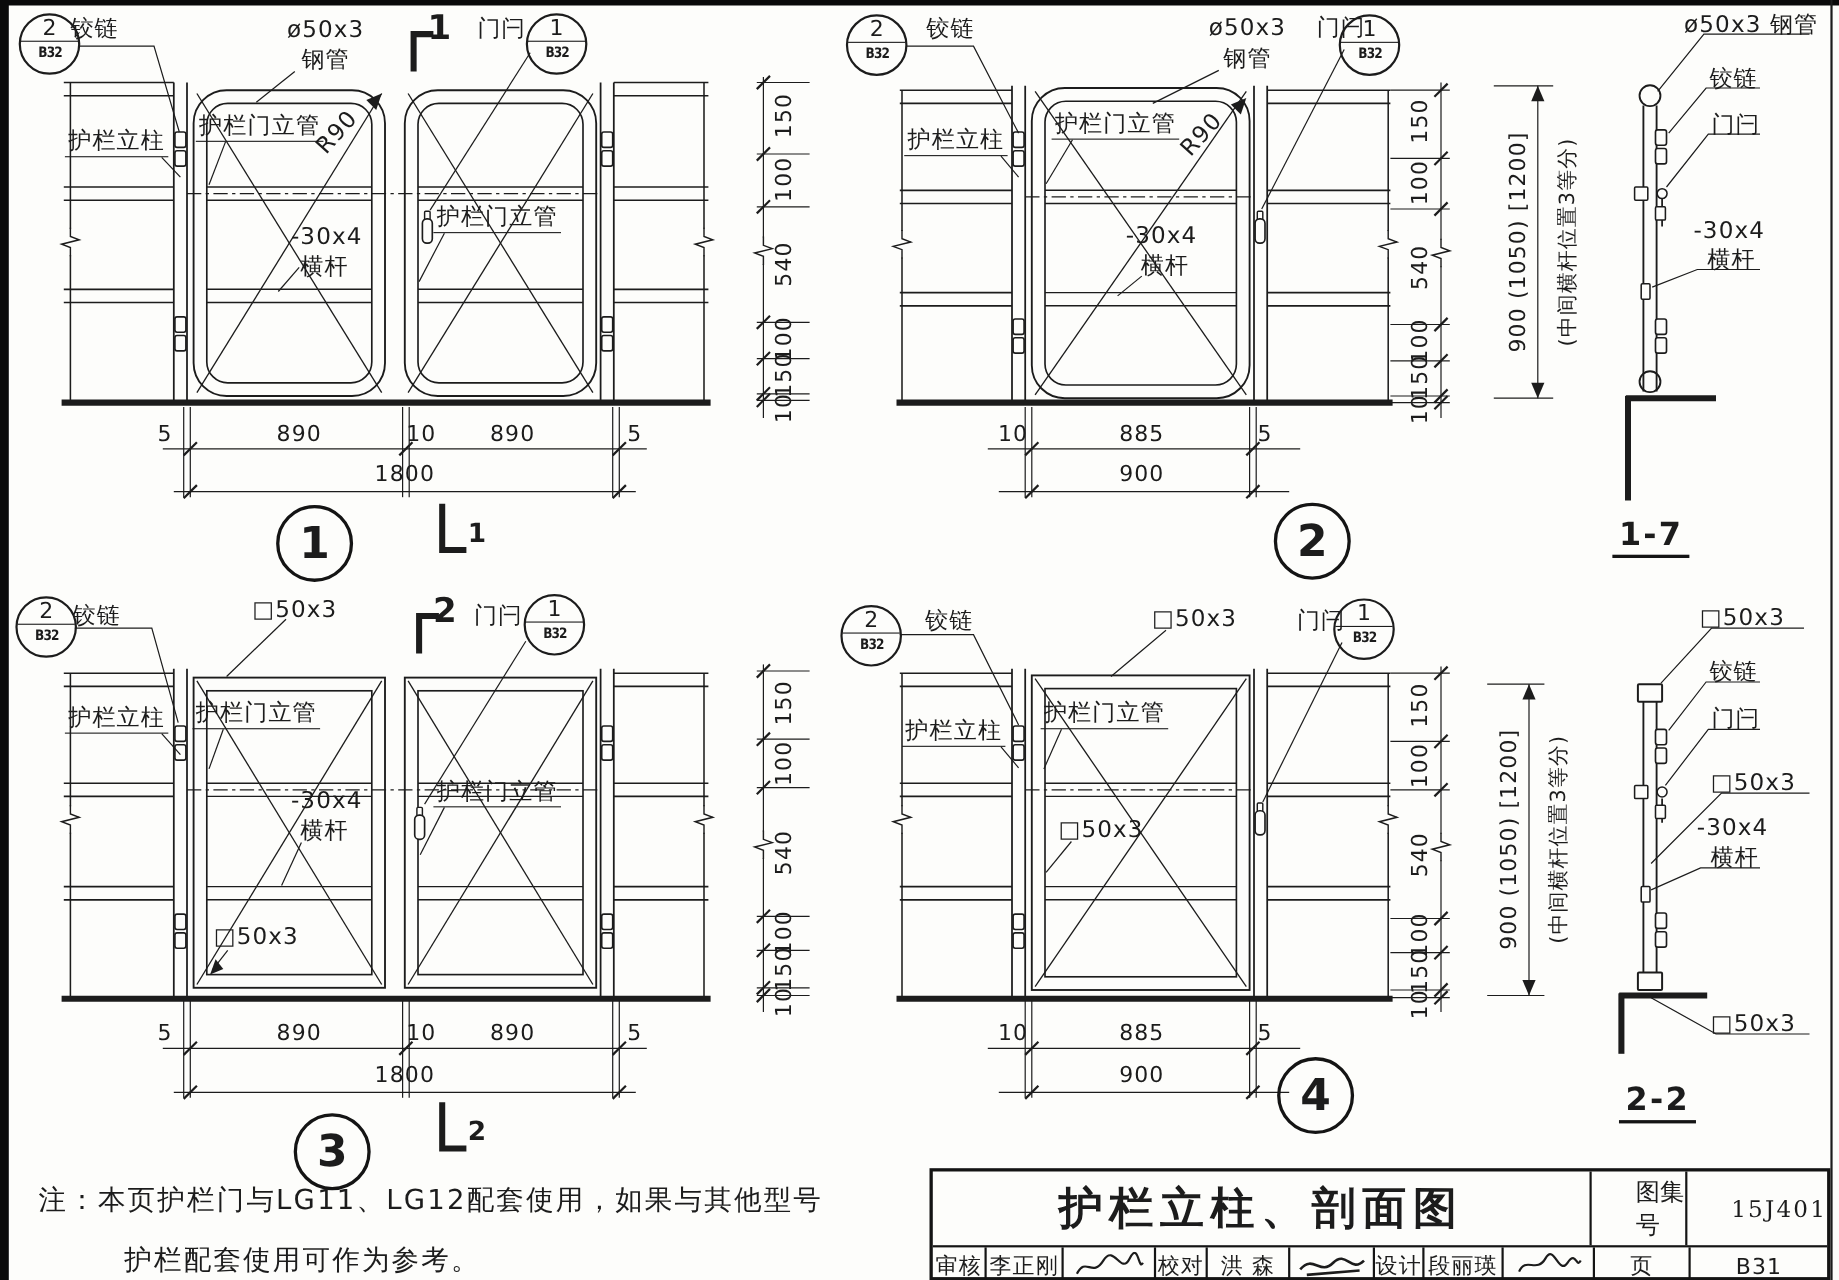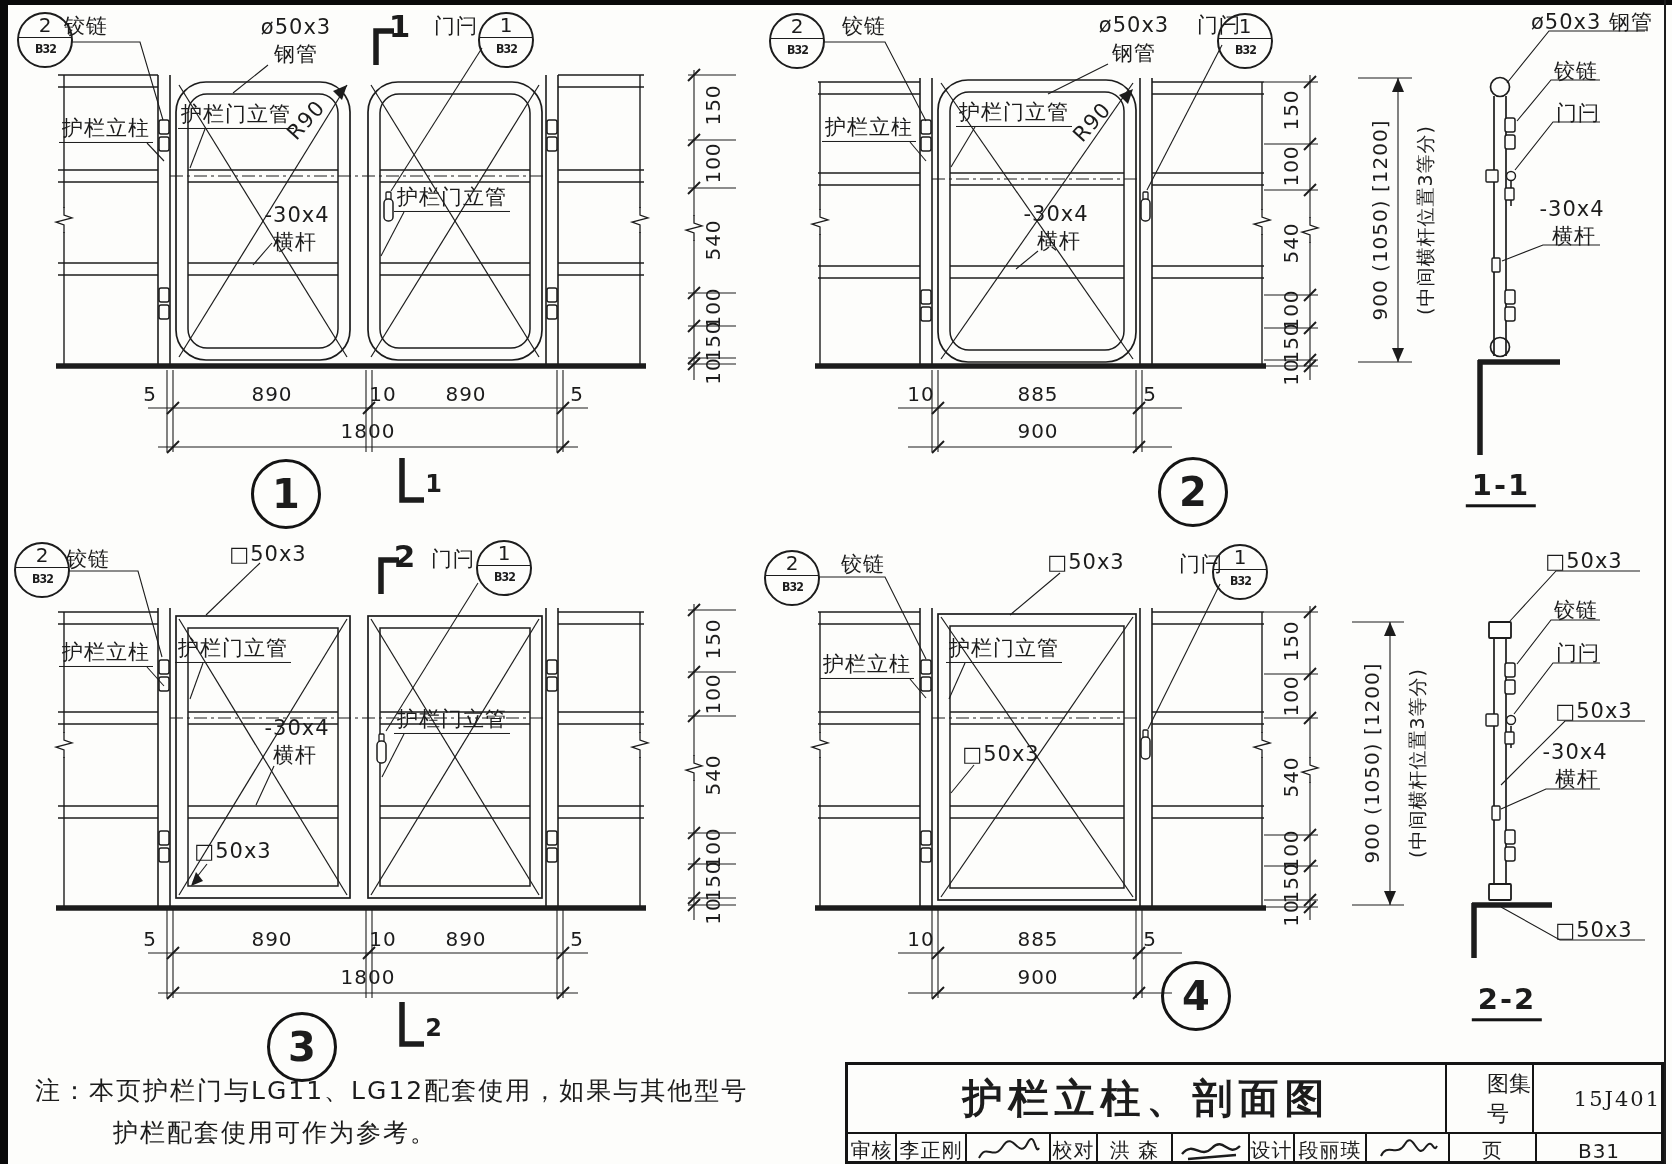"1-1" div.lab { text: 1-1 -> 1-7 }
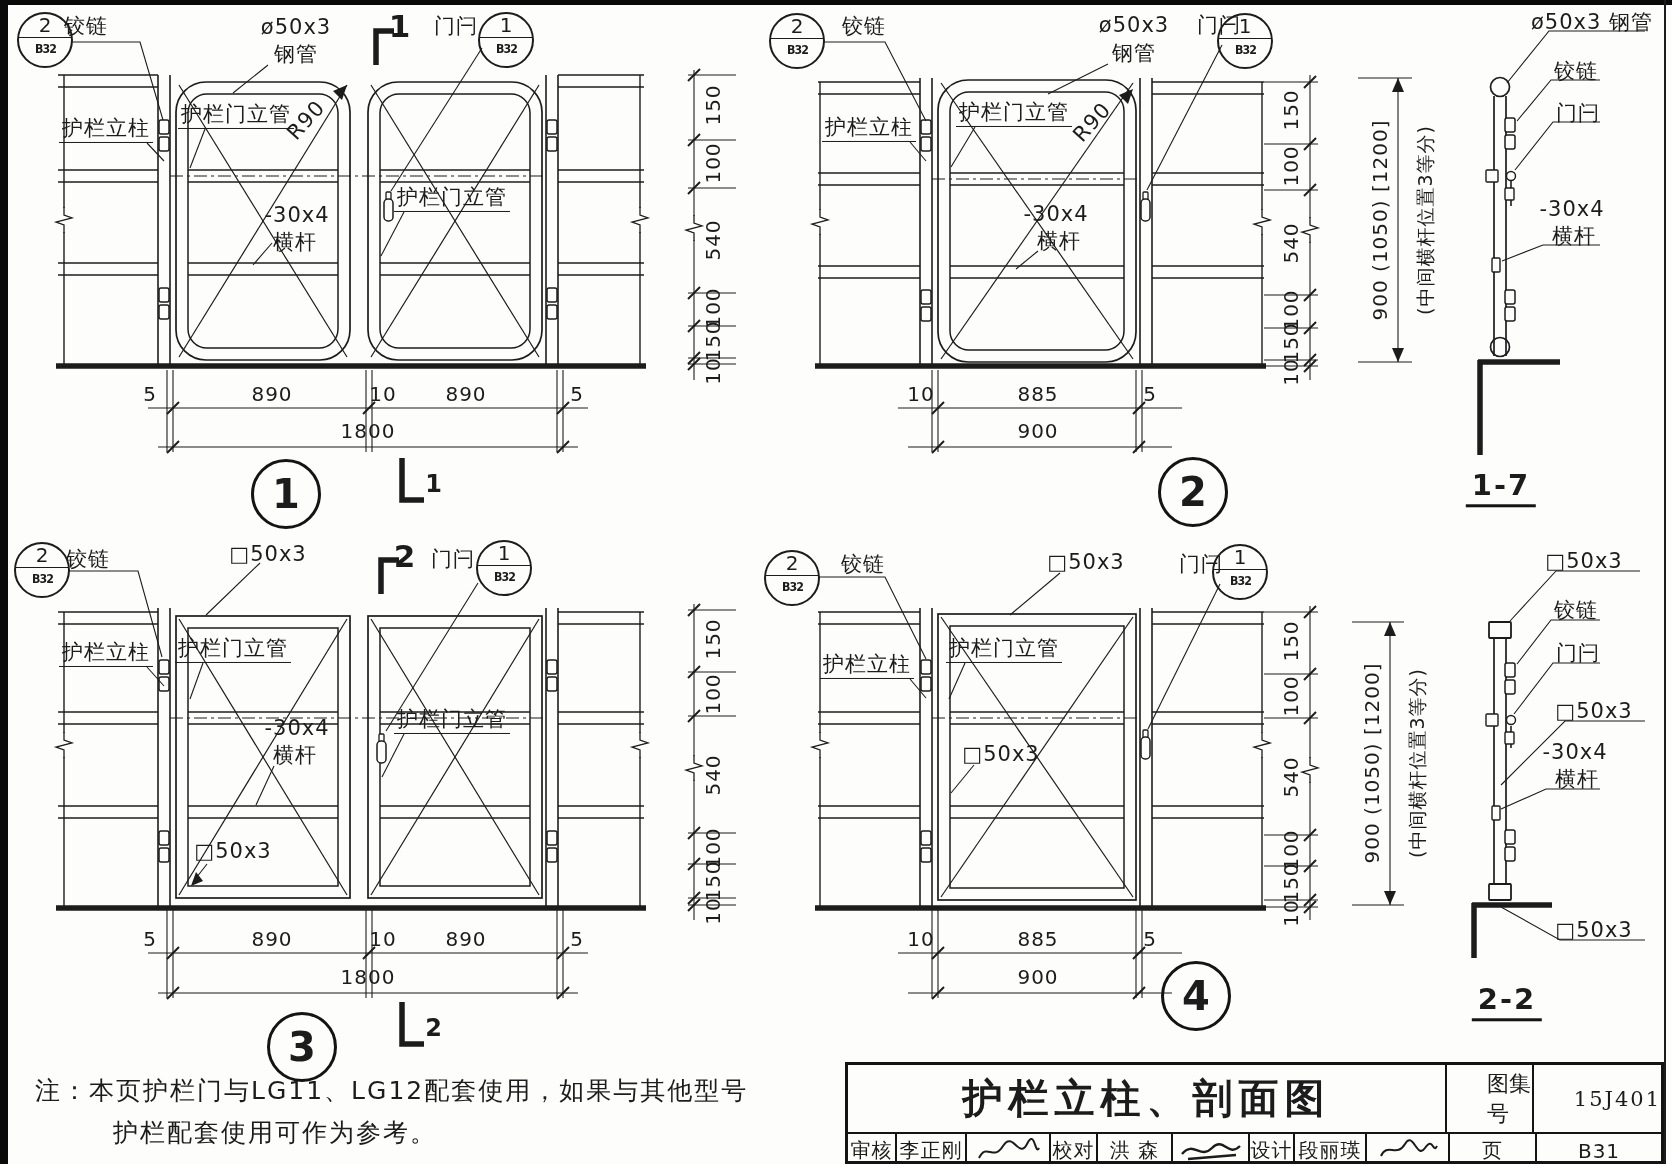"护栏配套使用可作为参考。" .note .l2 { margin-top: 9px -> 22px }
